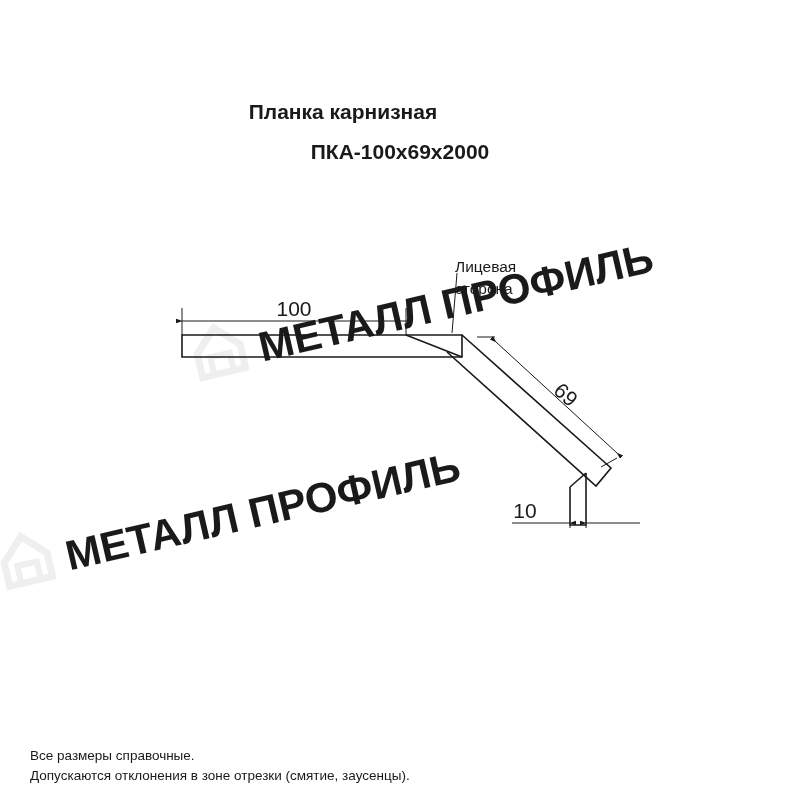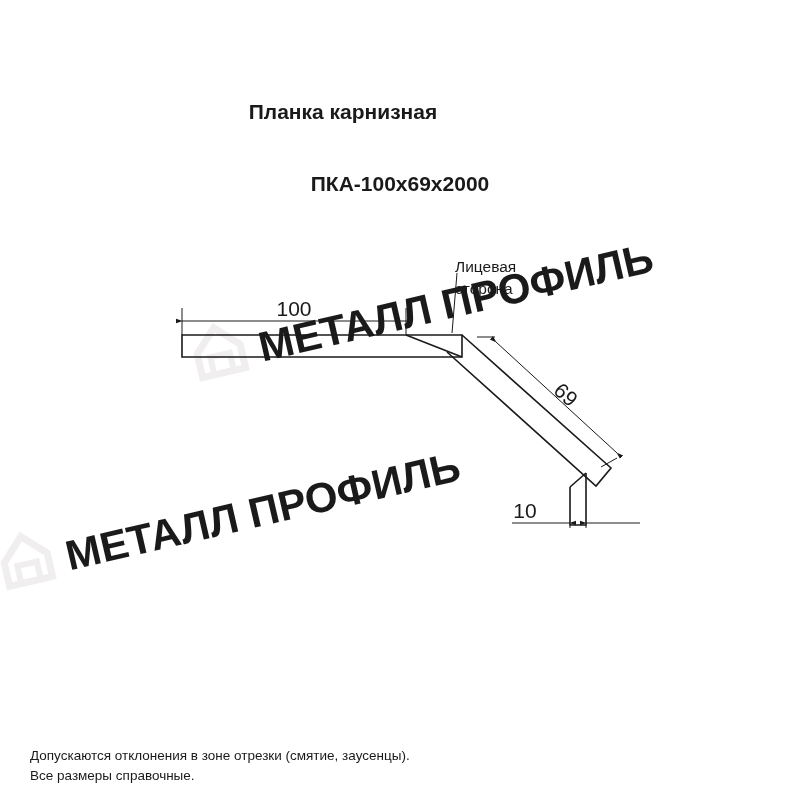"ПКА-100x69x2000" .code { margin-top: 32px -> none }
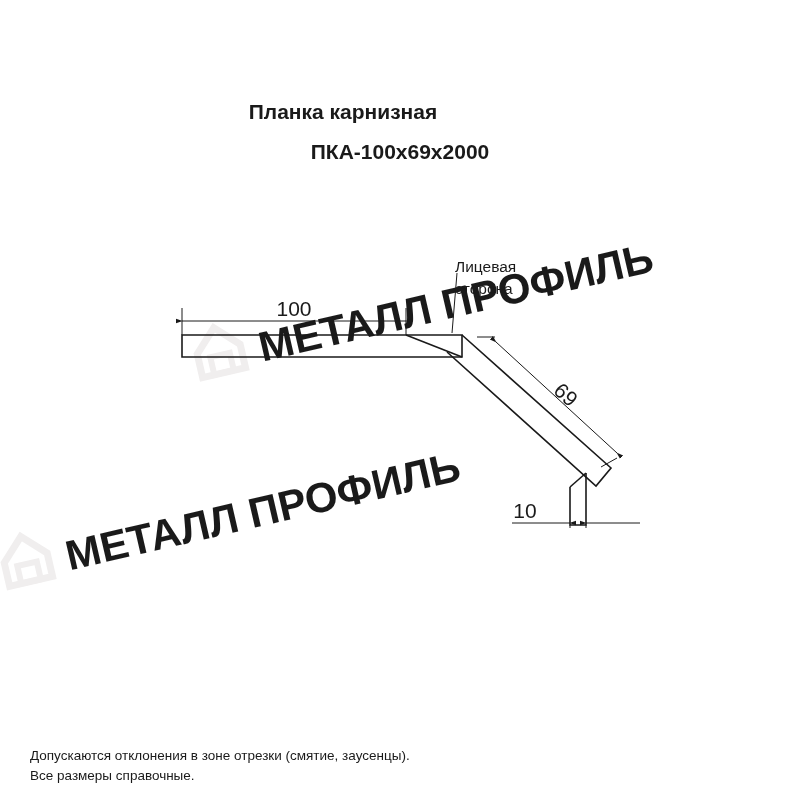"Допускаются отклонения в зоне отрезки" div { order: before "Все размеры справочные." -> after "Все размеры справочные." }
